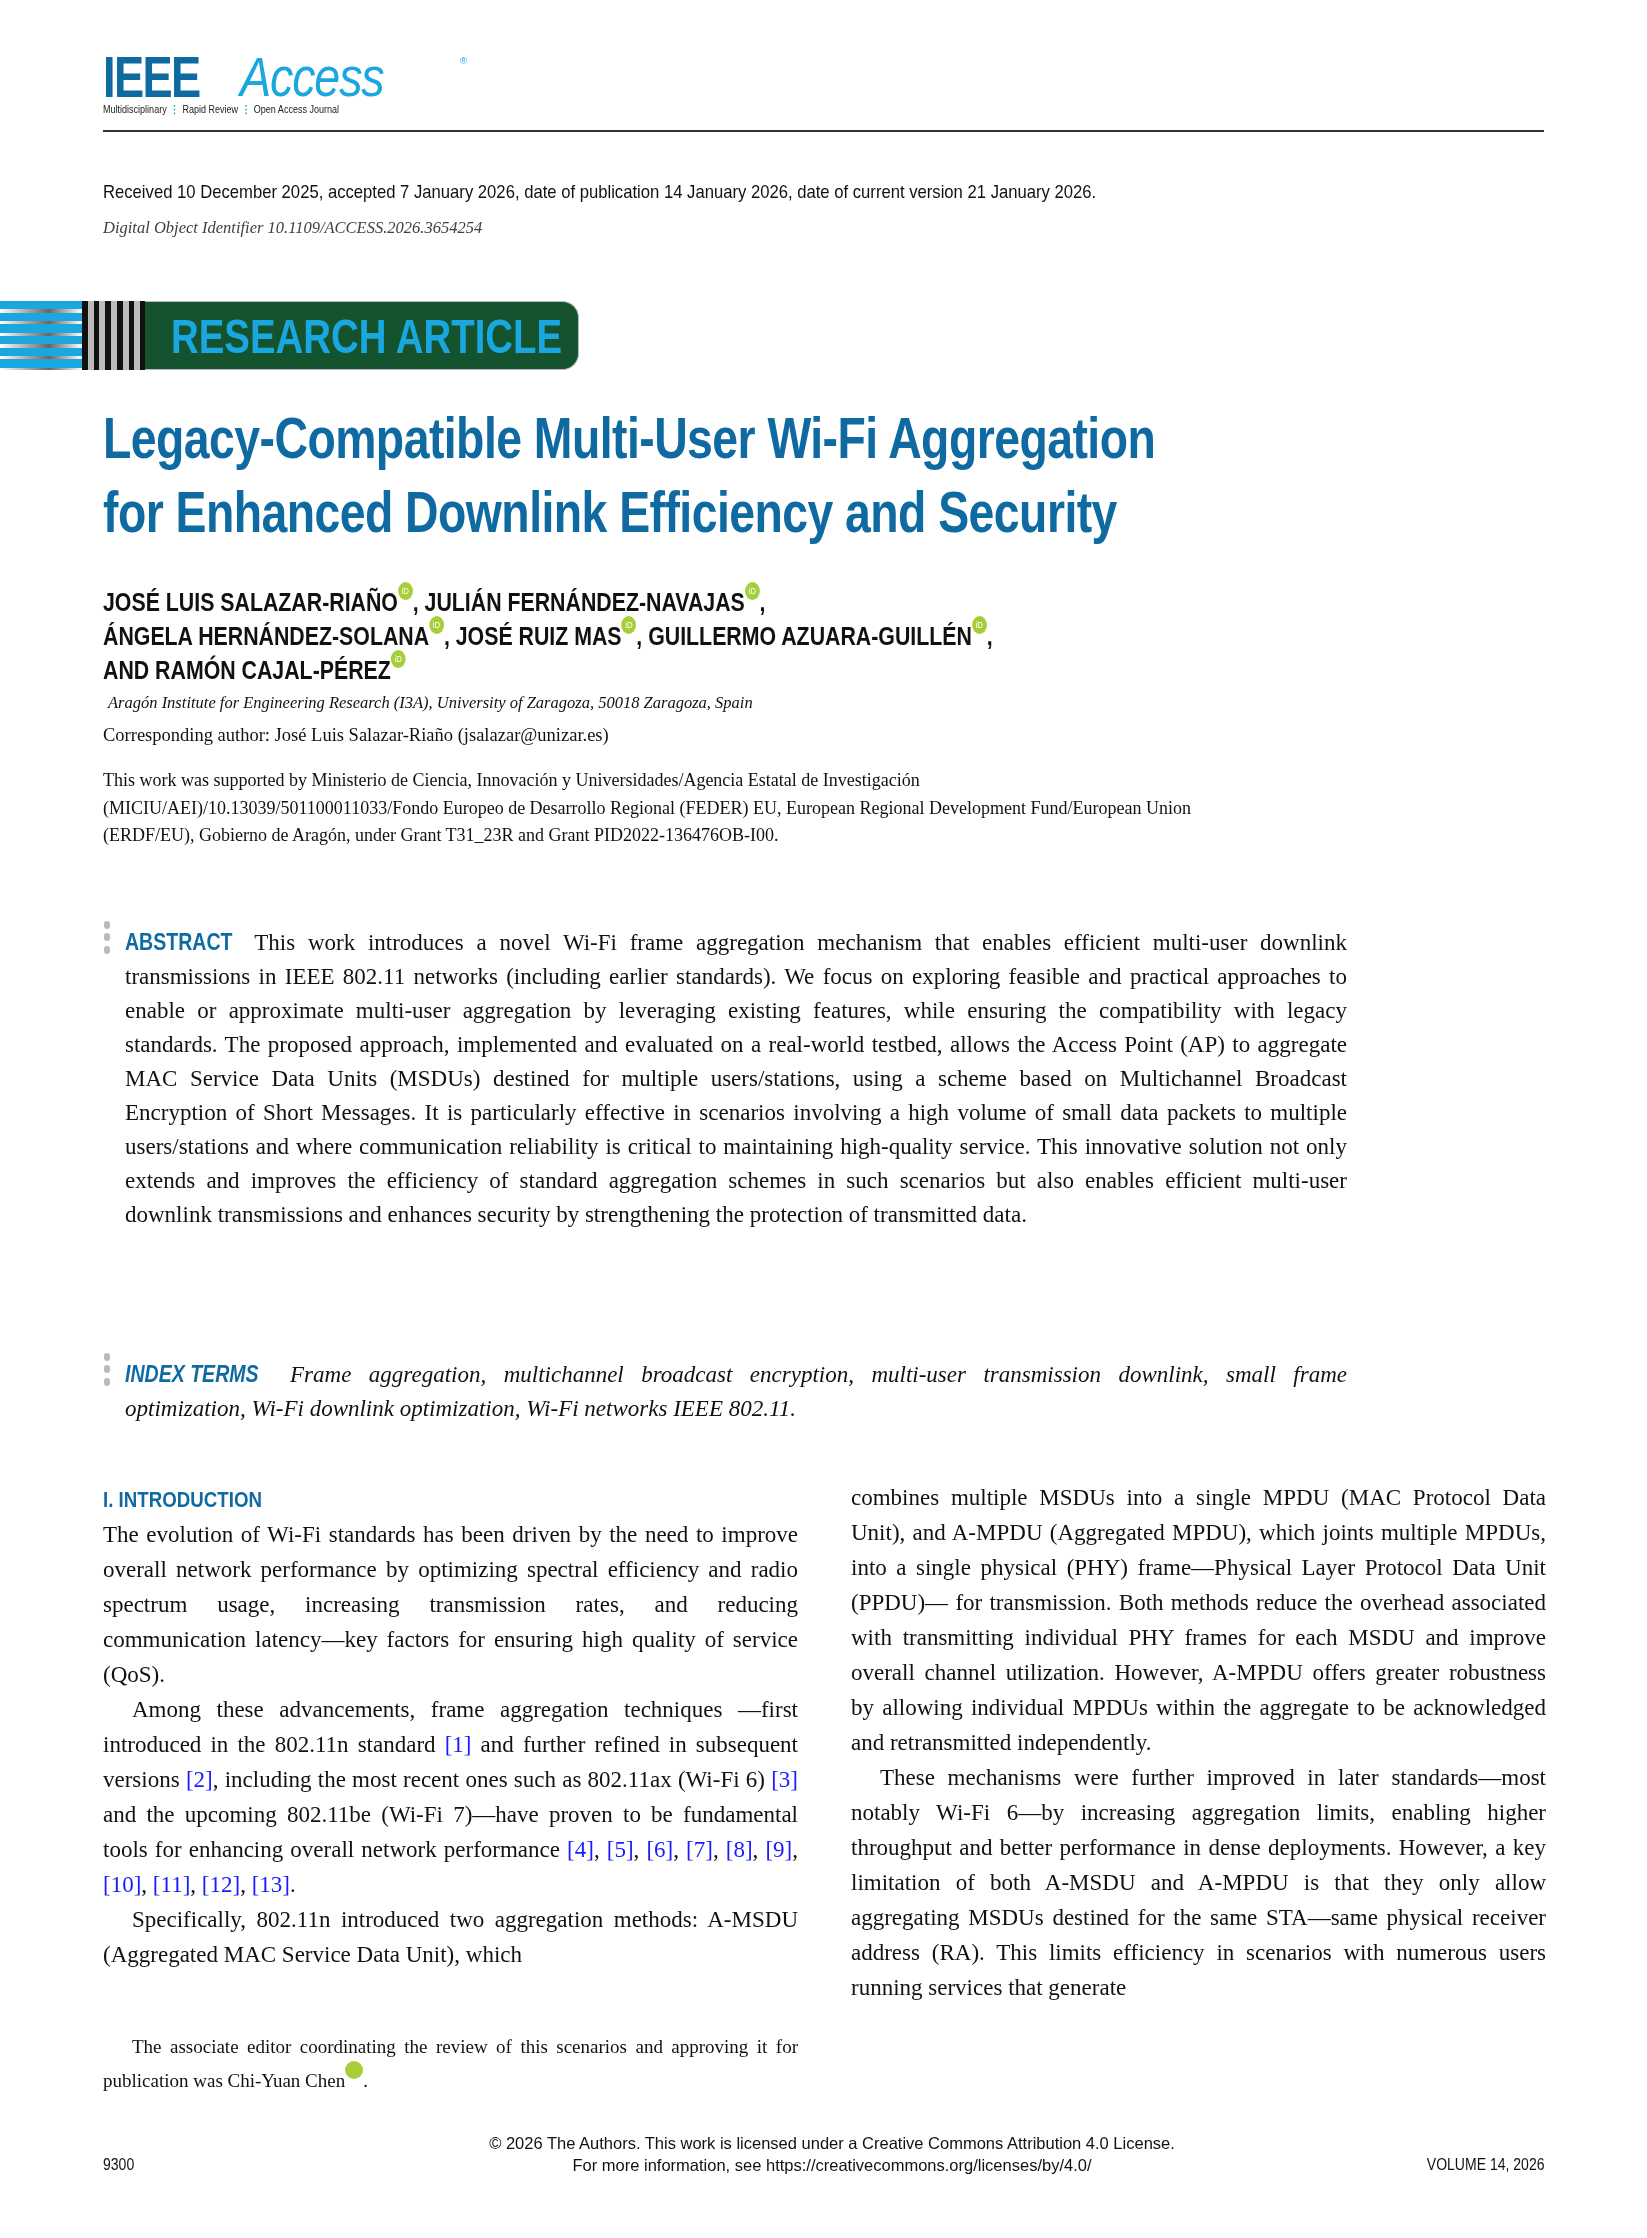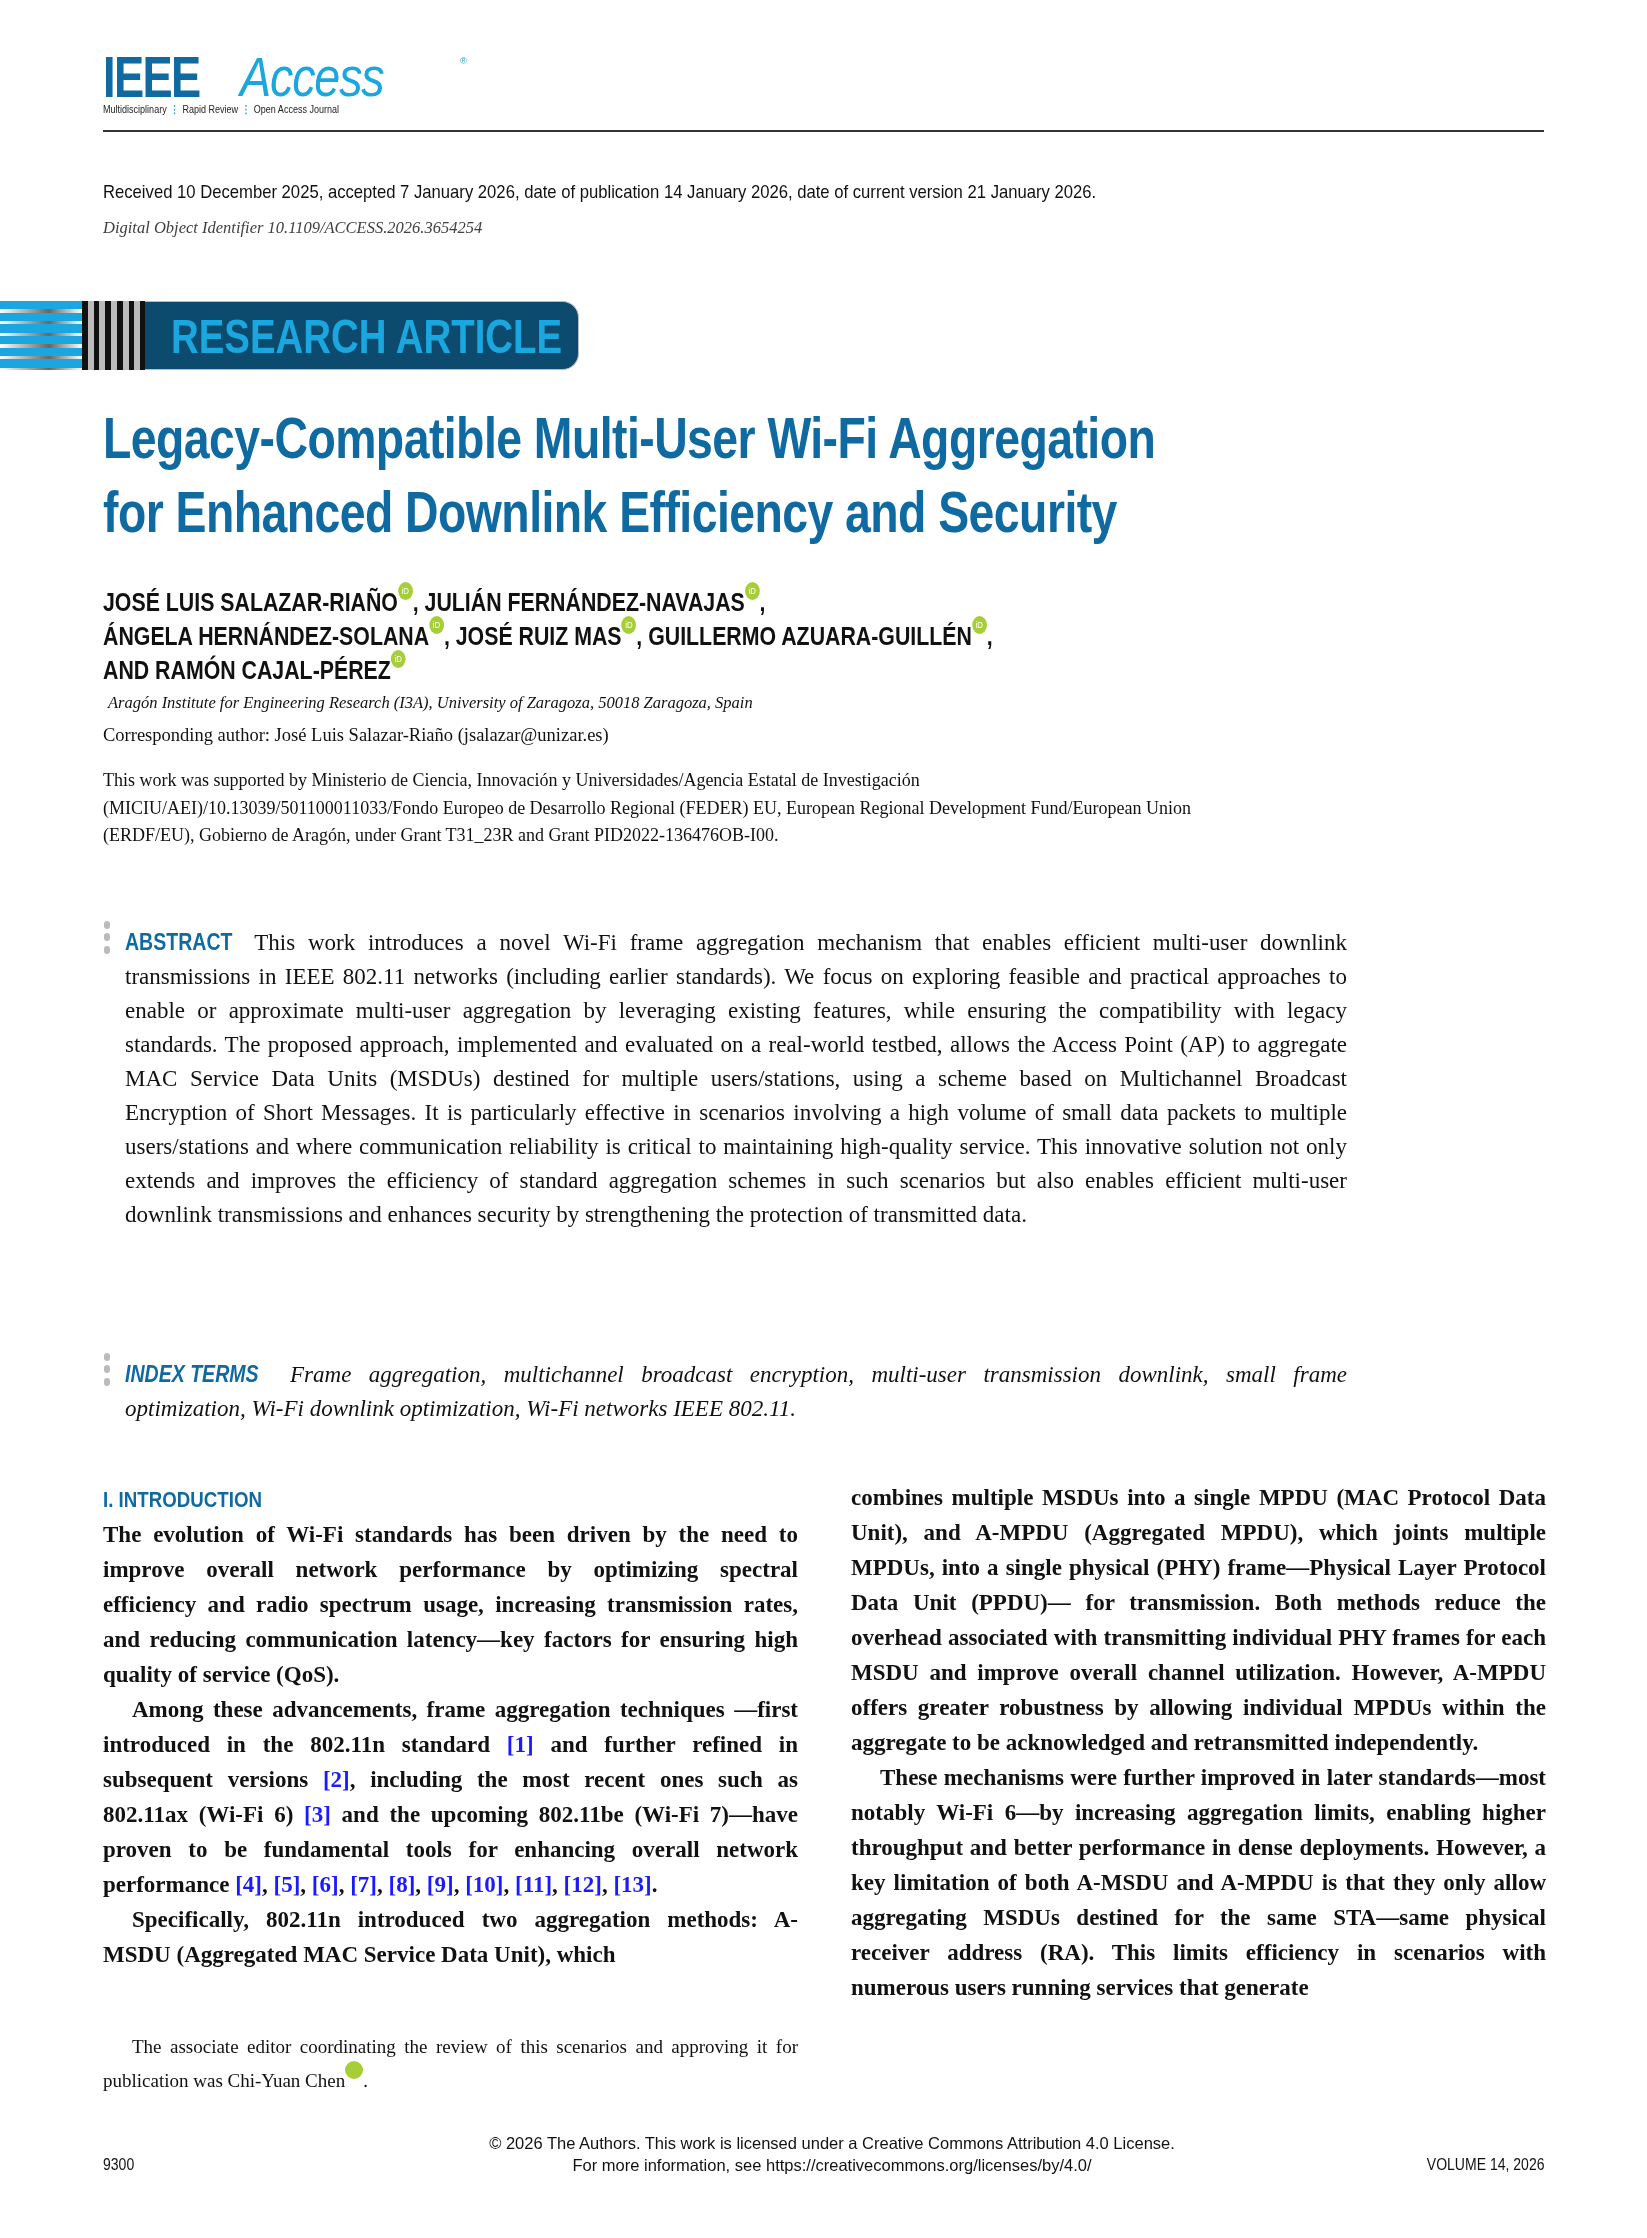"RESEARCH ARTICLE" .banner-box { background: #0c4a6e -> #14532d }
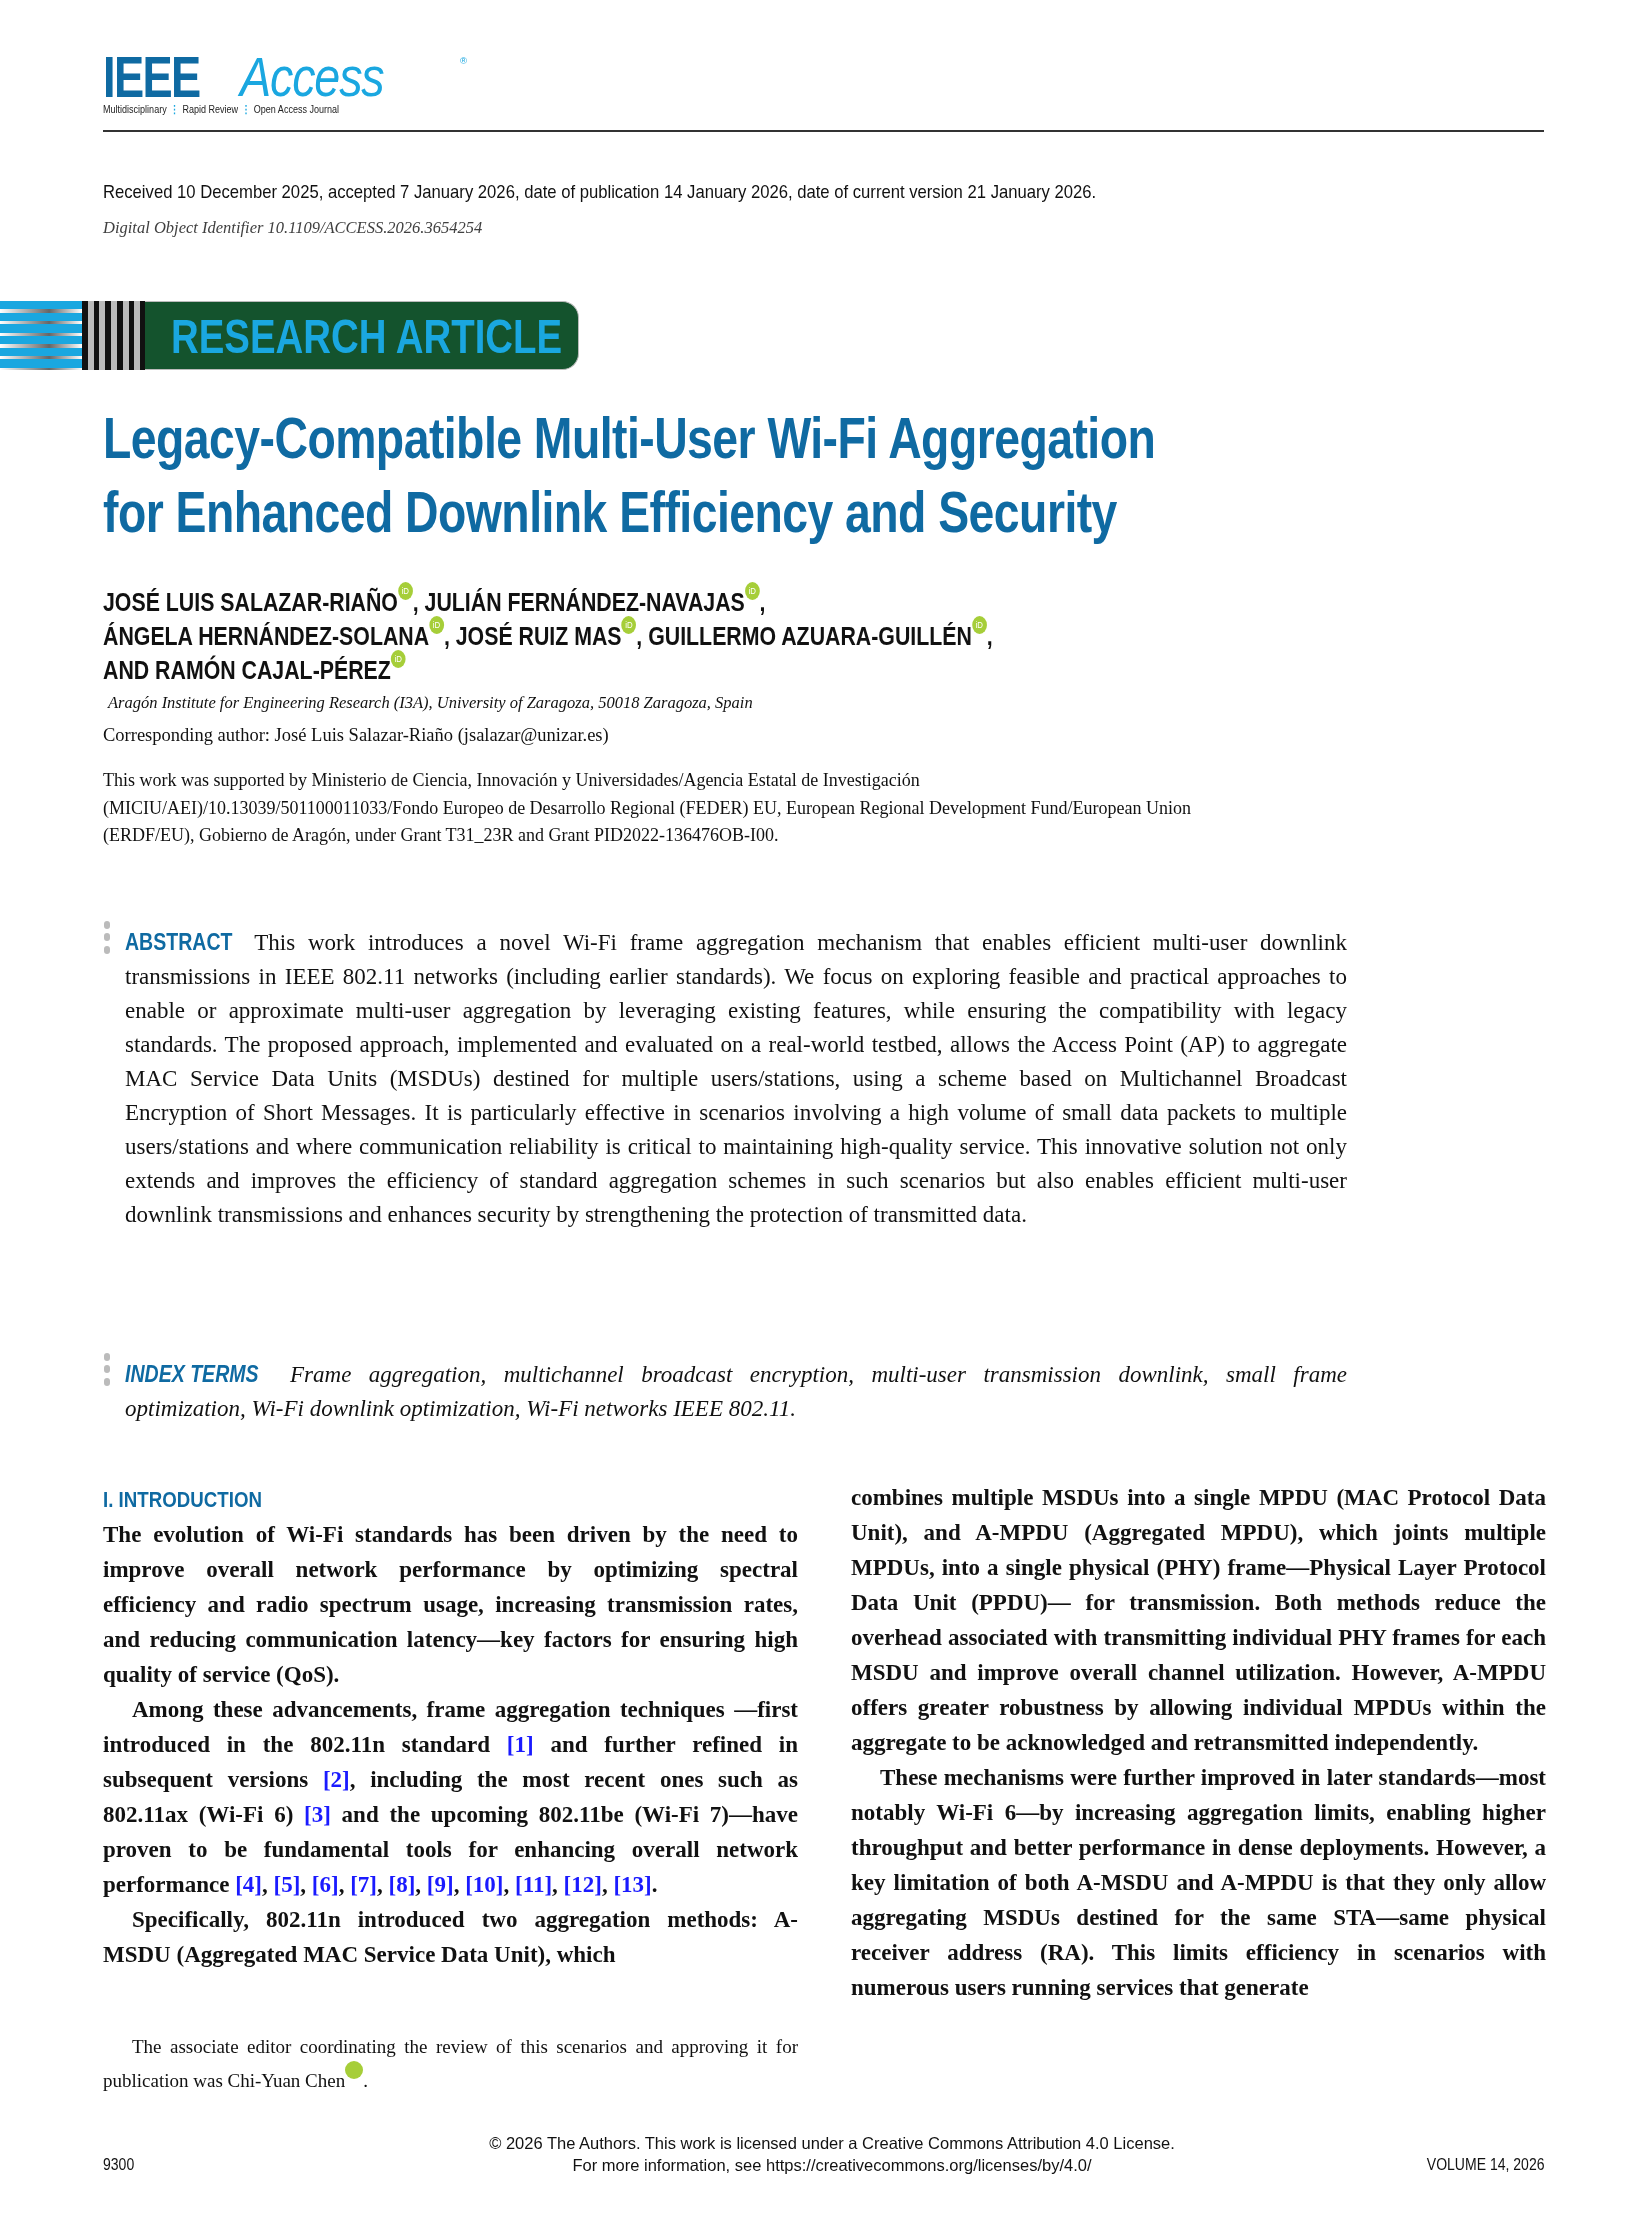"combines multiple MSDUs into a" .col p { font-weight: bold -> none }
